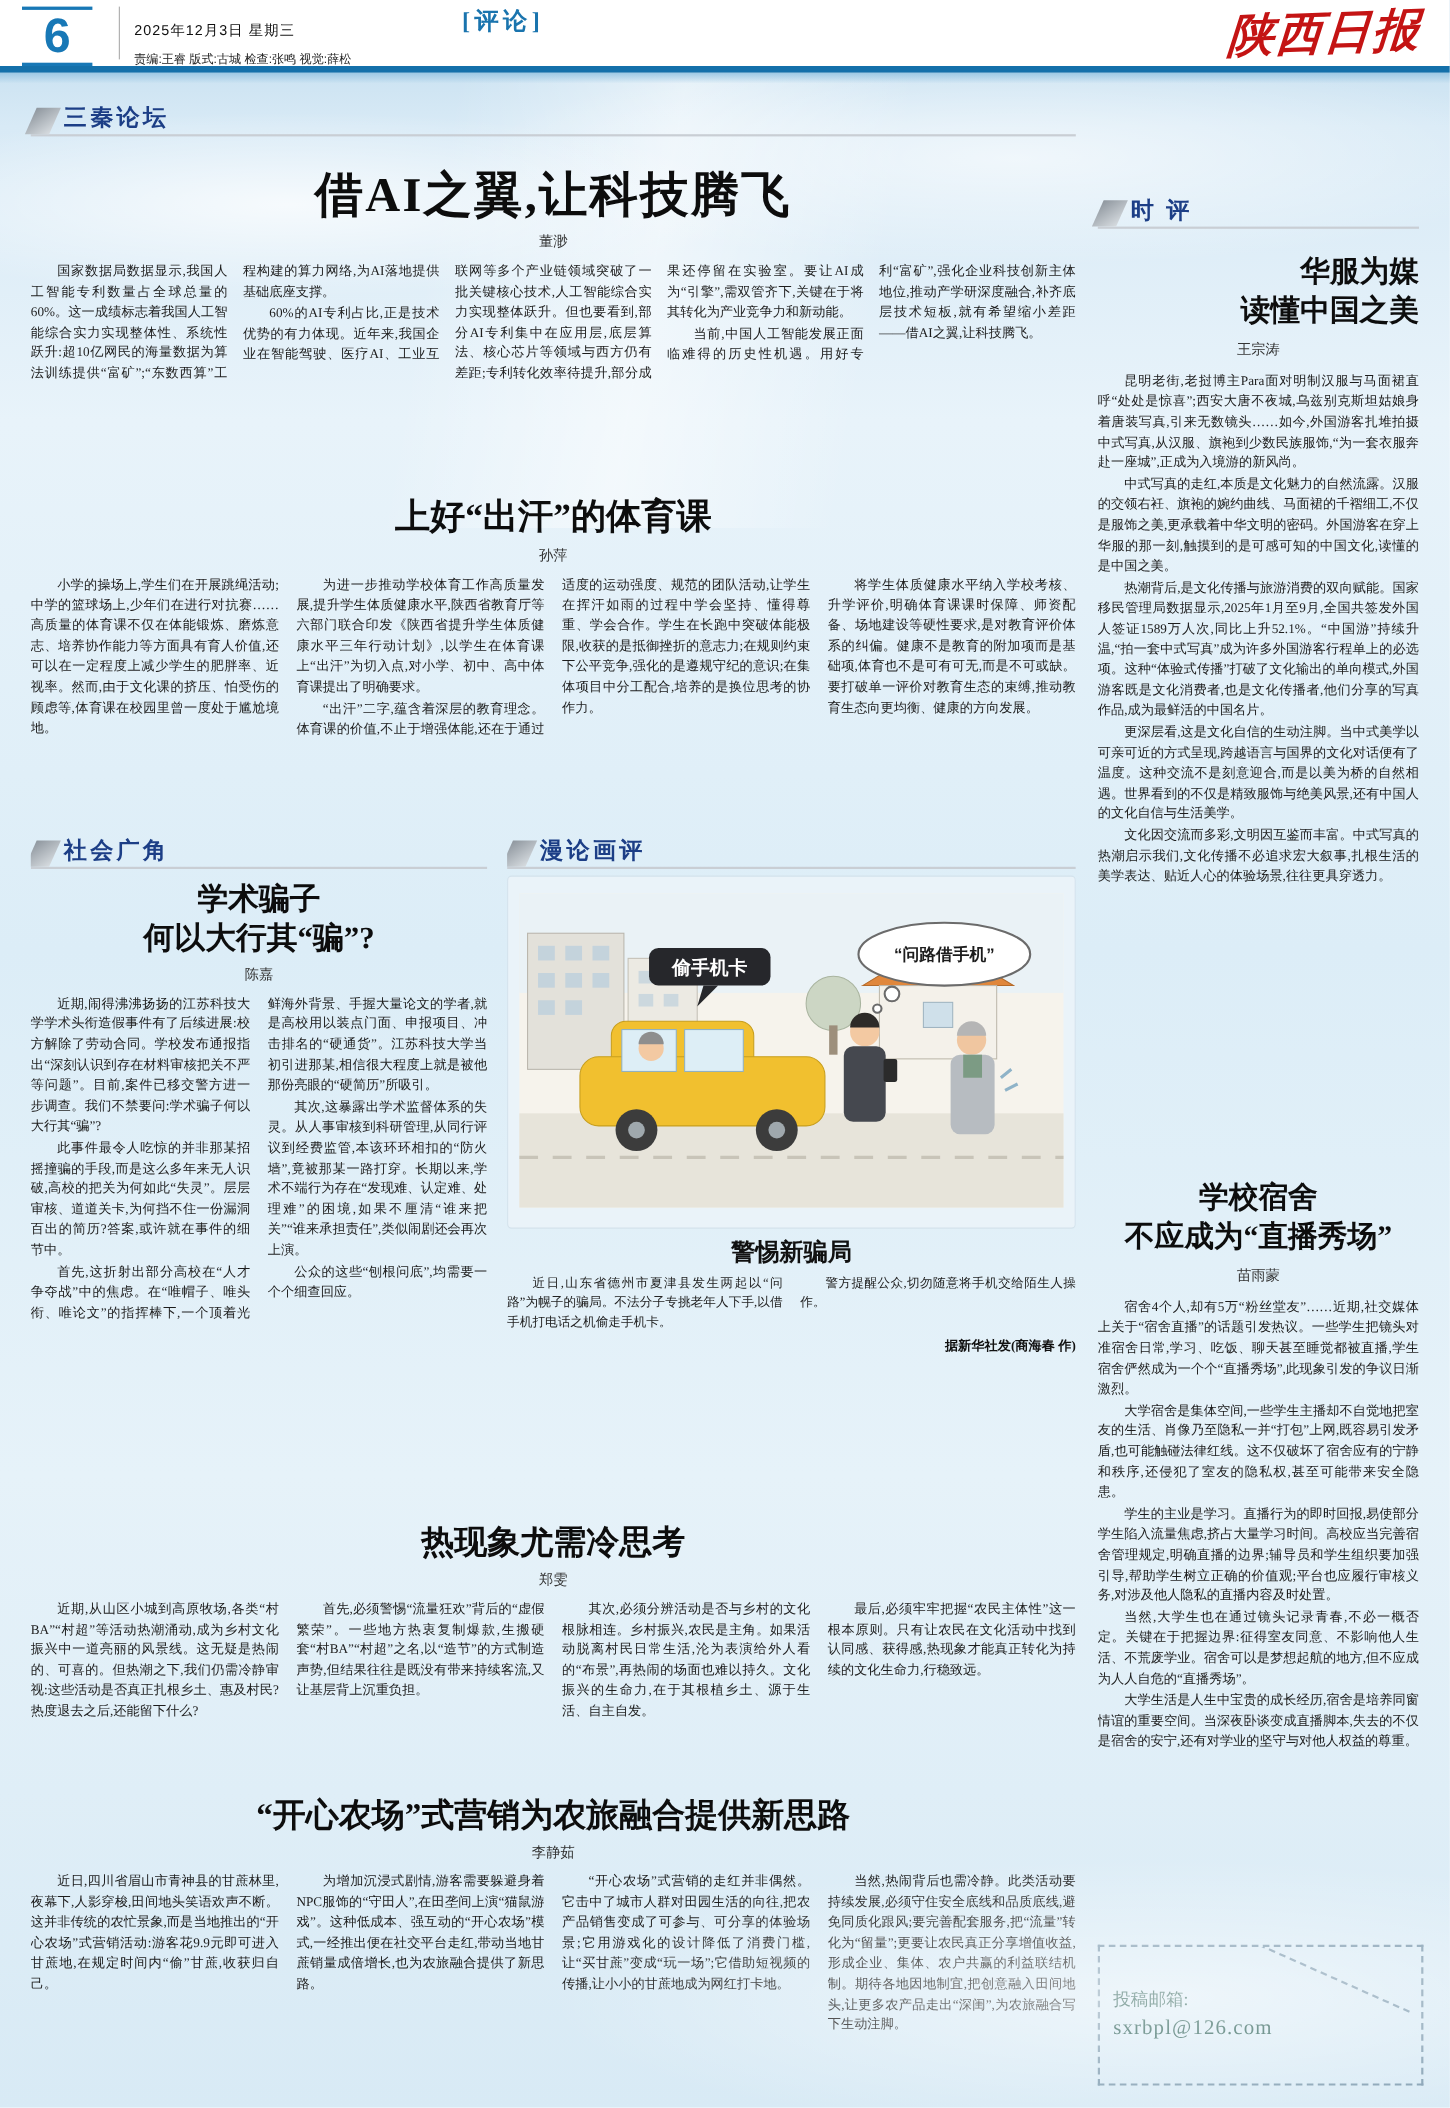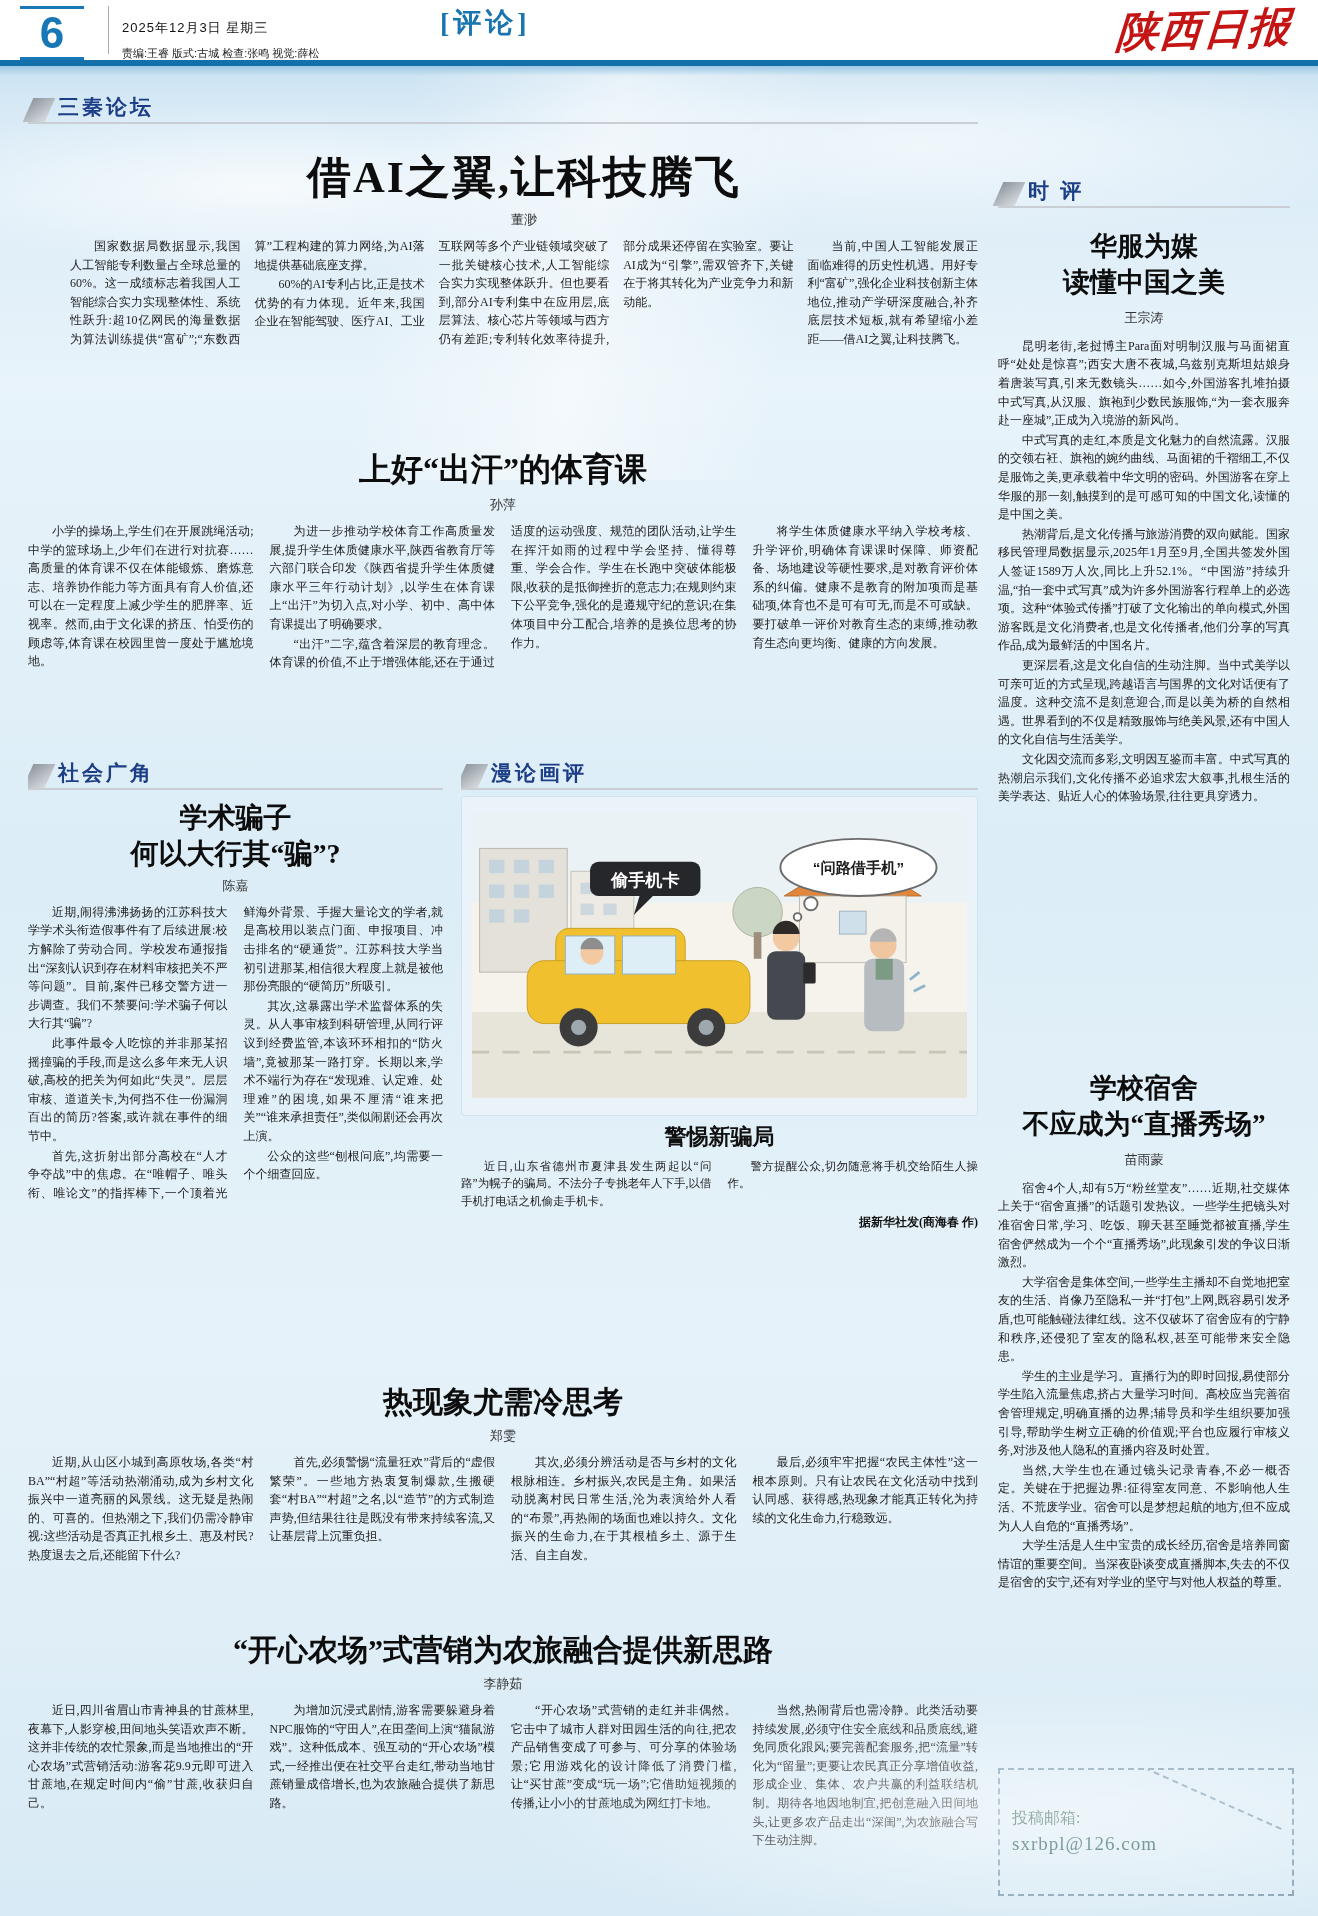"[评论]" .edition-title { font-size: 28px -> 22px; left: 440px -> 420px }
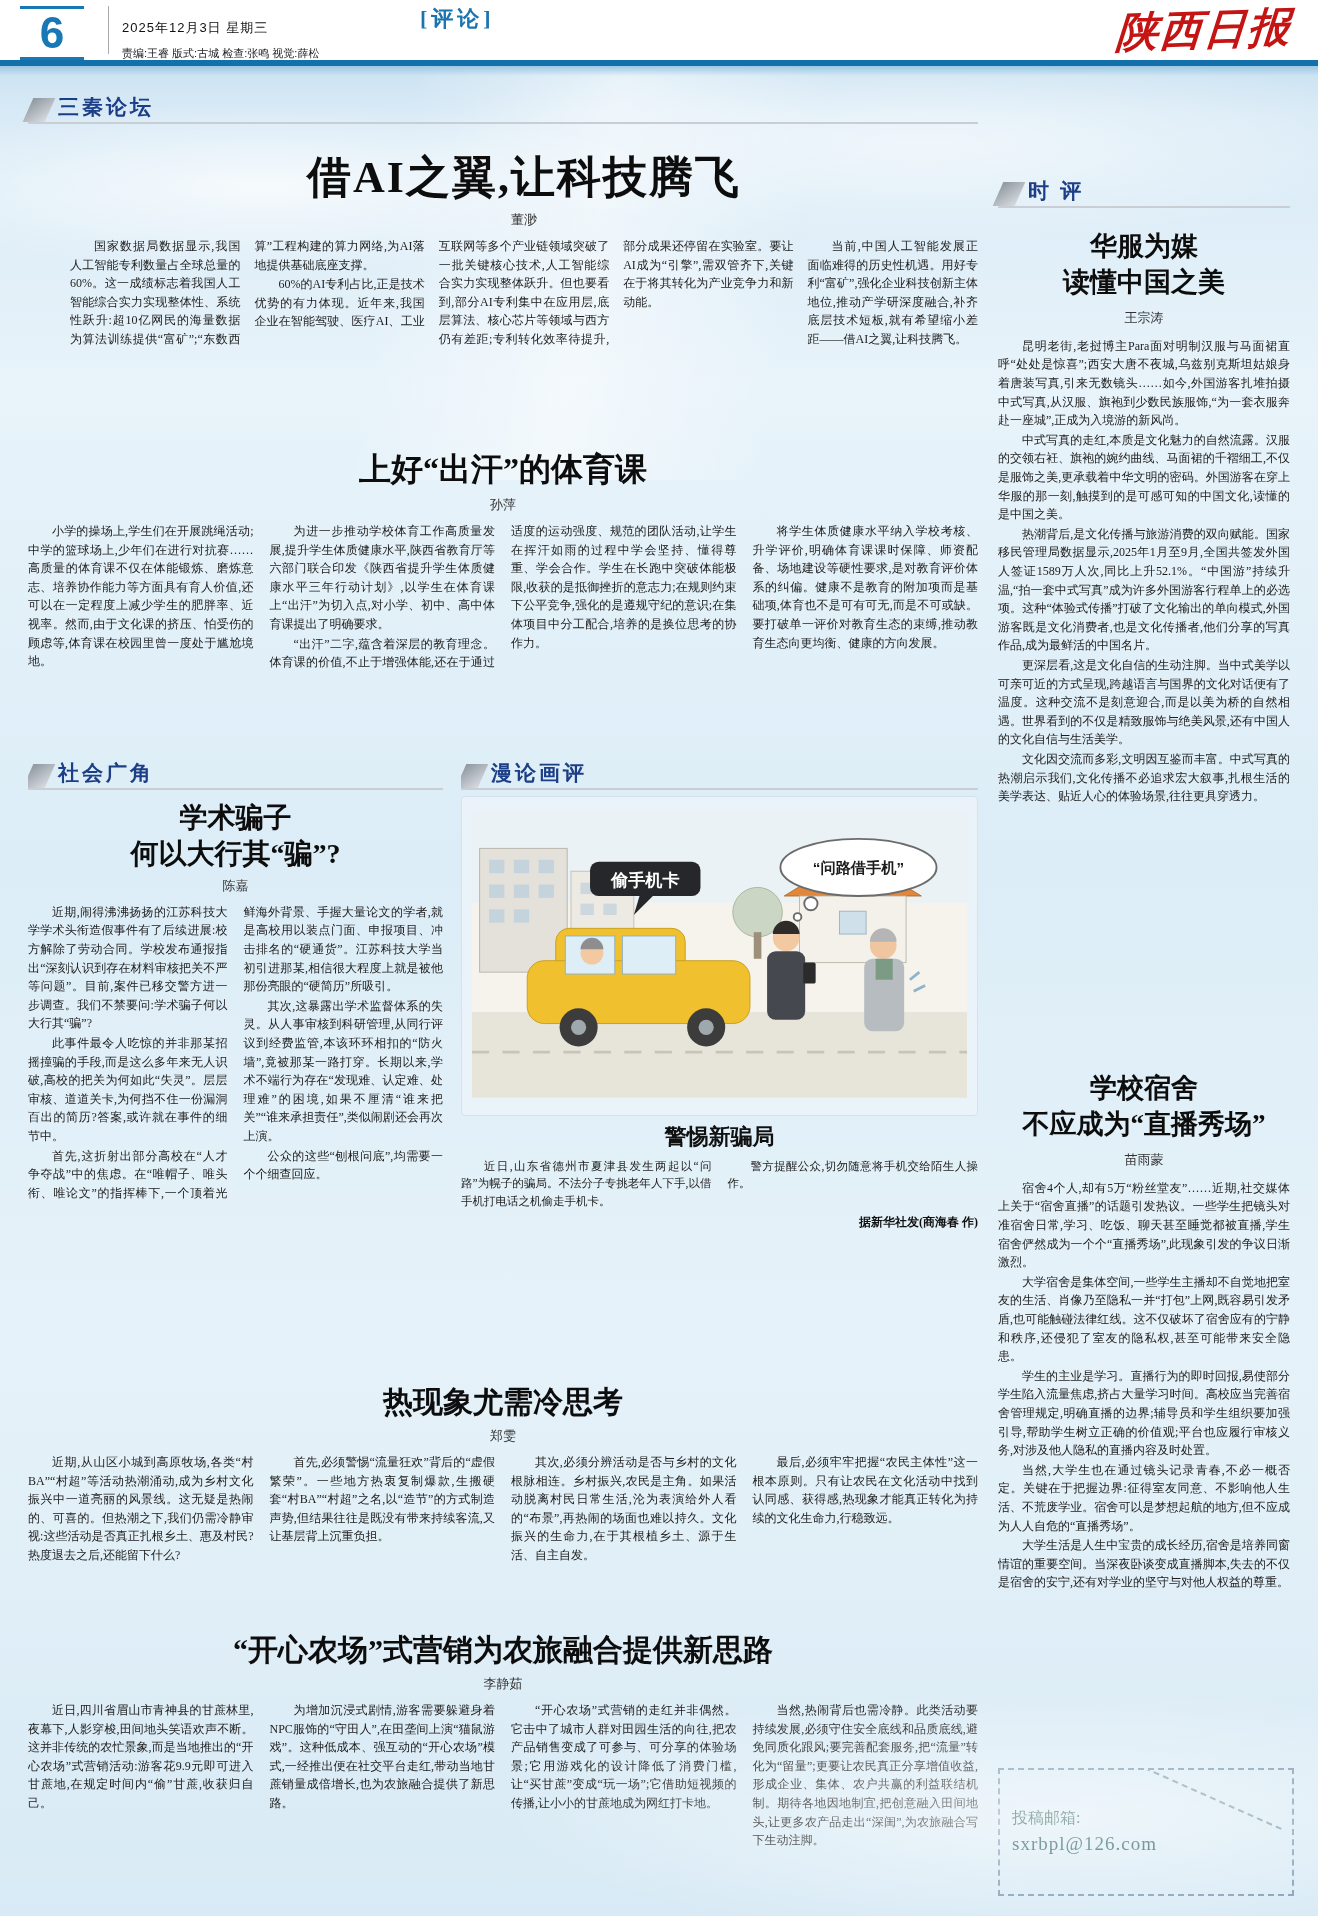"借AI之翼,让科技腾飞" .ai-art { margin-left: 42px -> none }
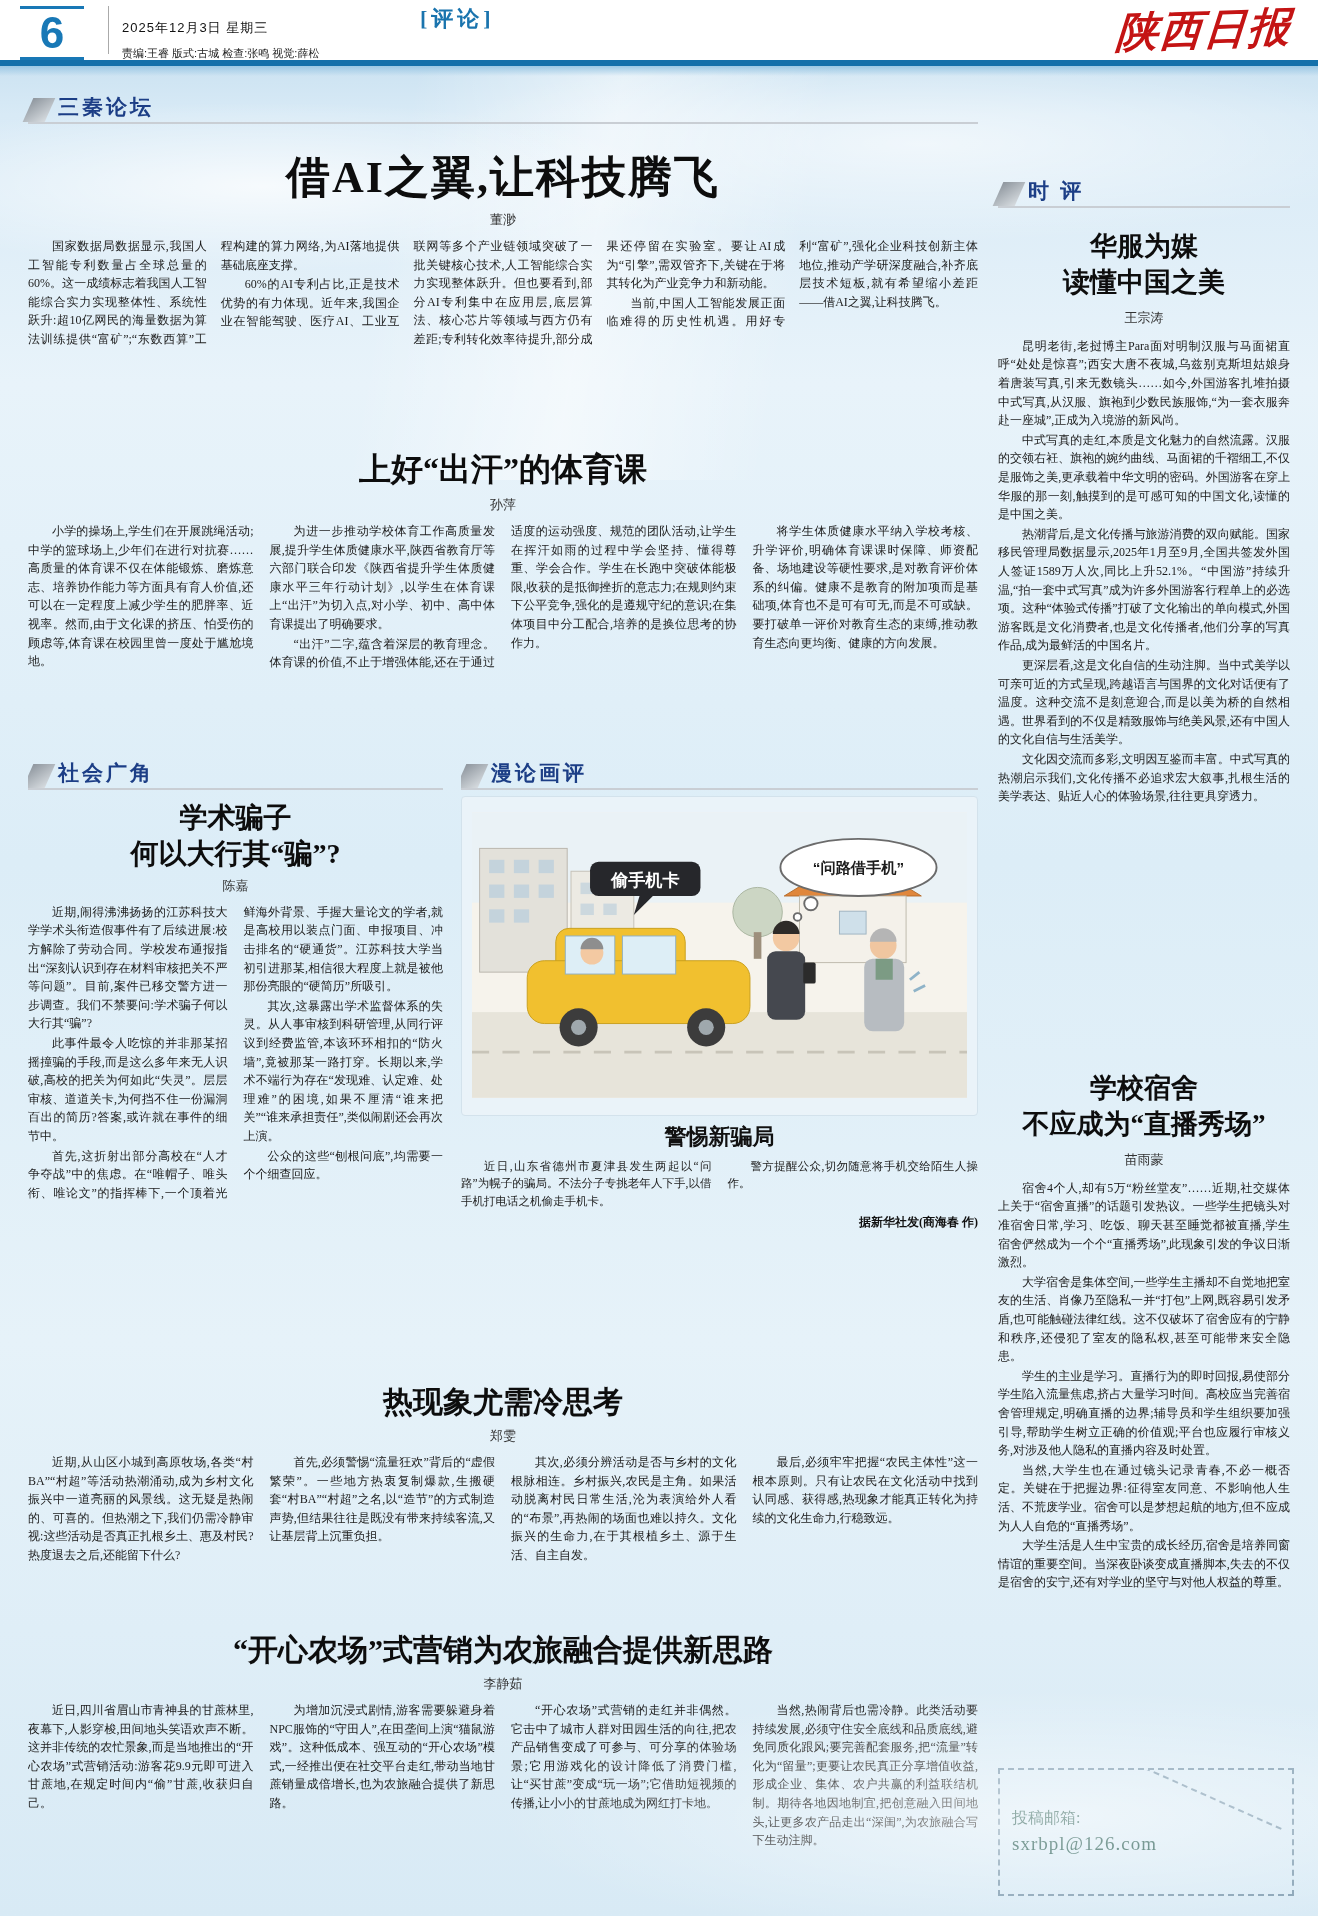"华服为媒" .hanfu-art .art-title { text-align: none -> right }
